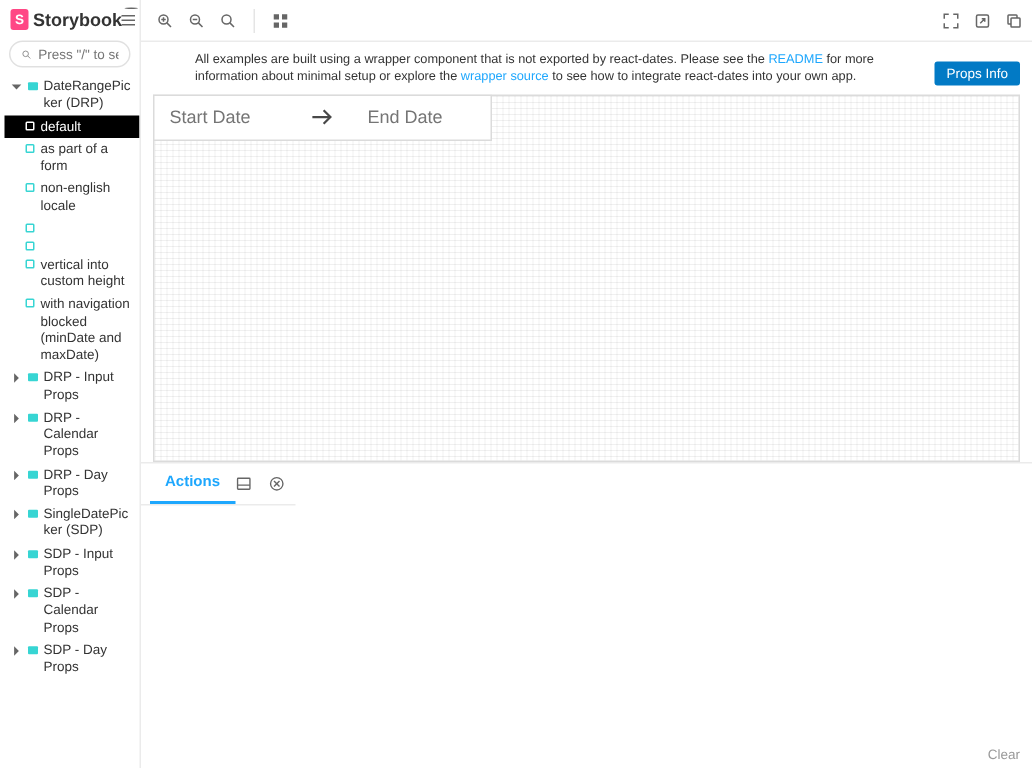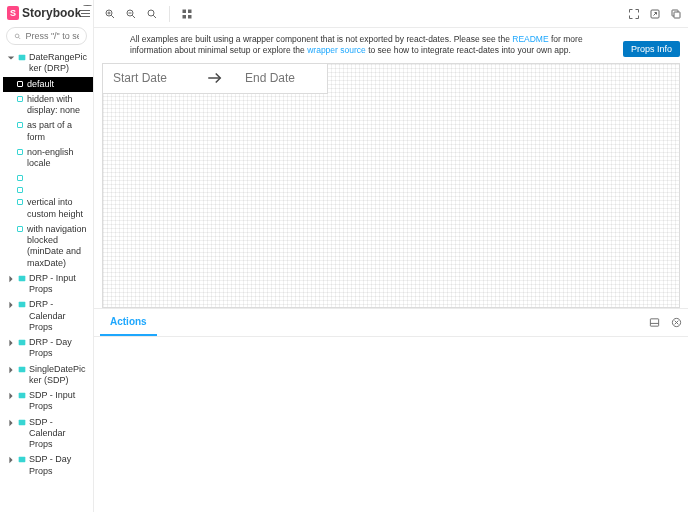"hidden with display: none" div.story-item { html: <div> <span></span> <span>hidden with display: none</span> </div> -> none }
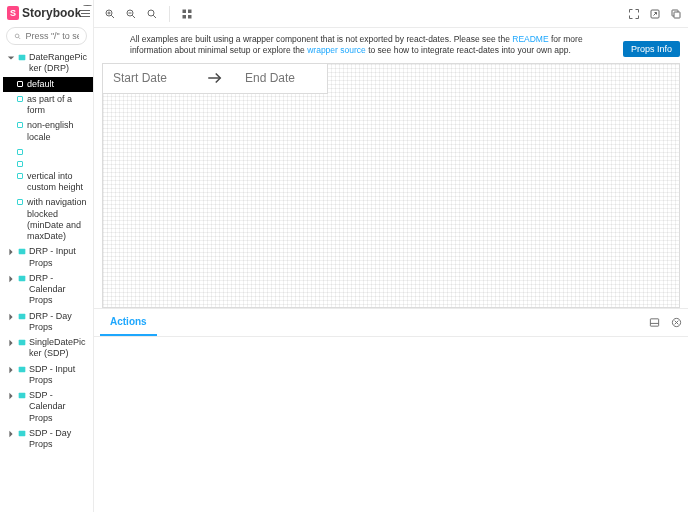"Actions" .panel { flex-direction: column -> none }
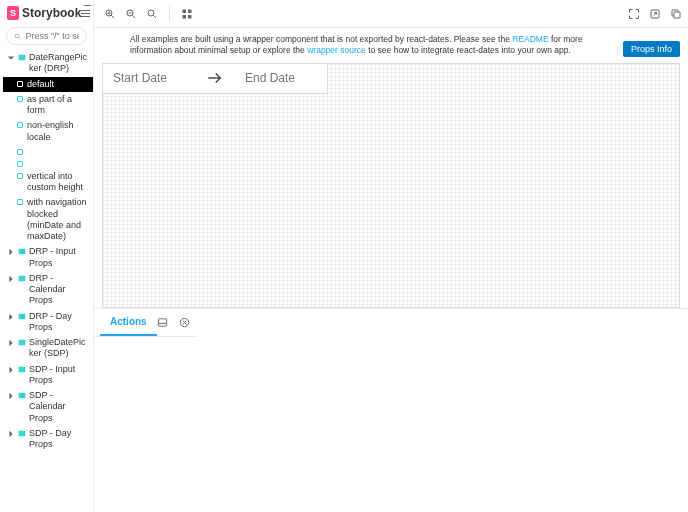"Clear" div.panel-body { html: none -> <div> <button>Clear</button> </div> }
